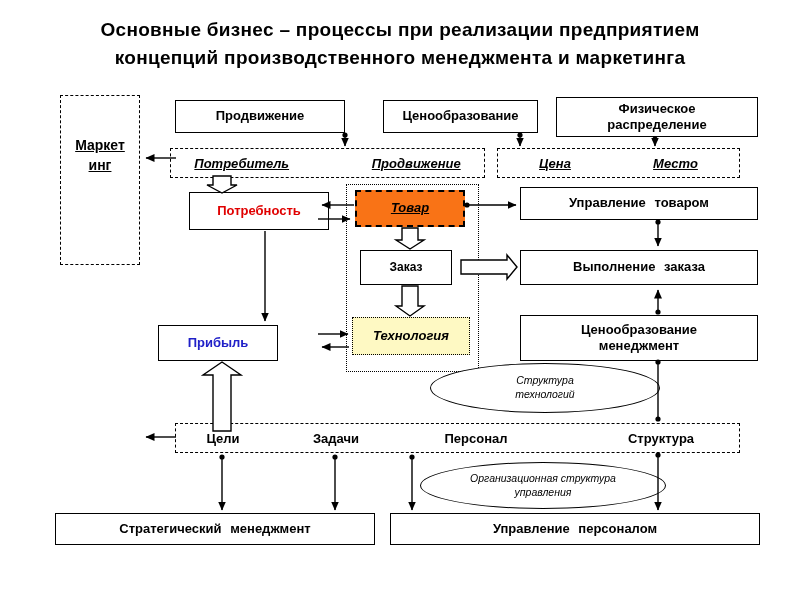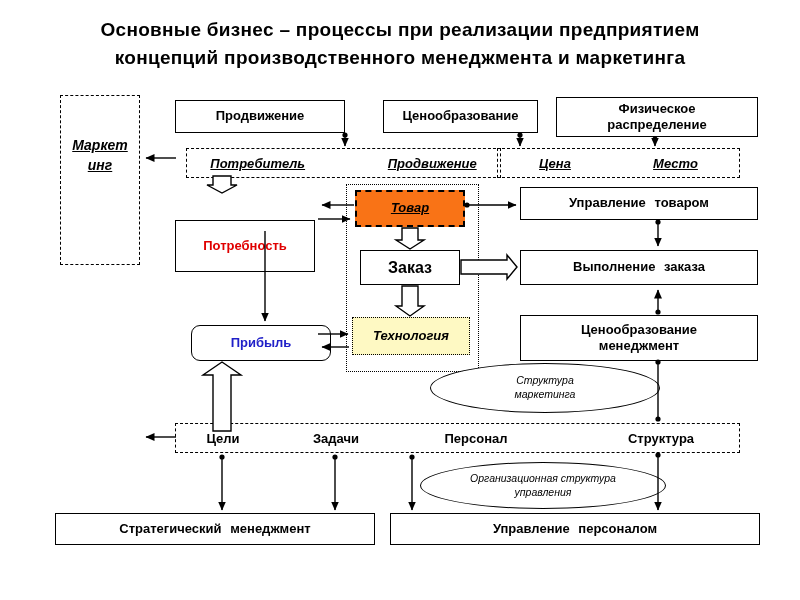"Маркет" .side-label { font-style: italic -> none }
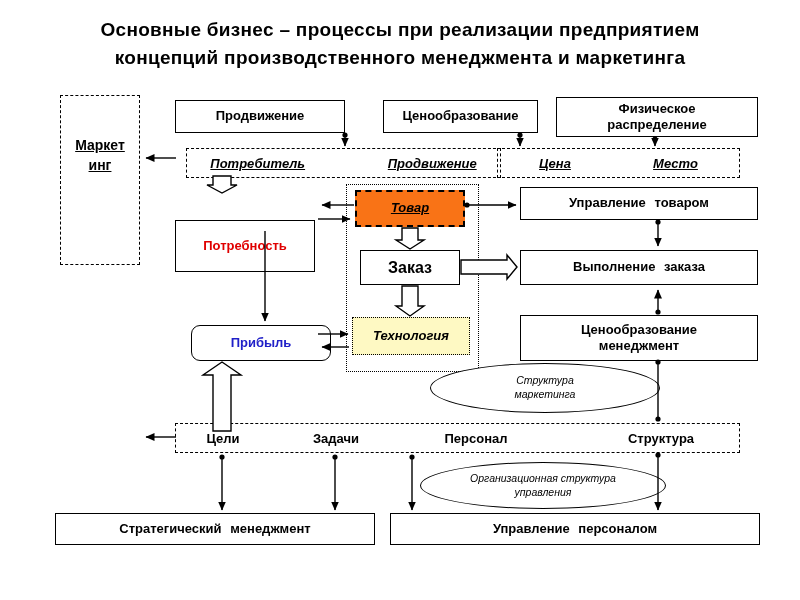"Потребитель" div.dashedbox { left: 186px -> 170px }
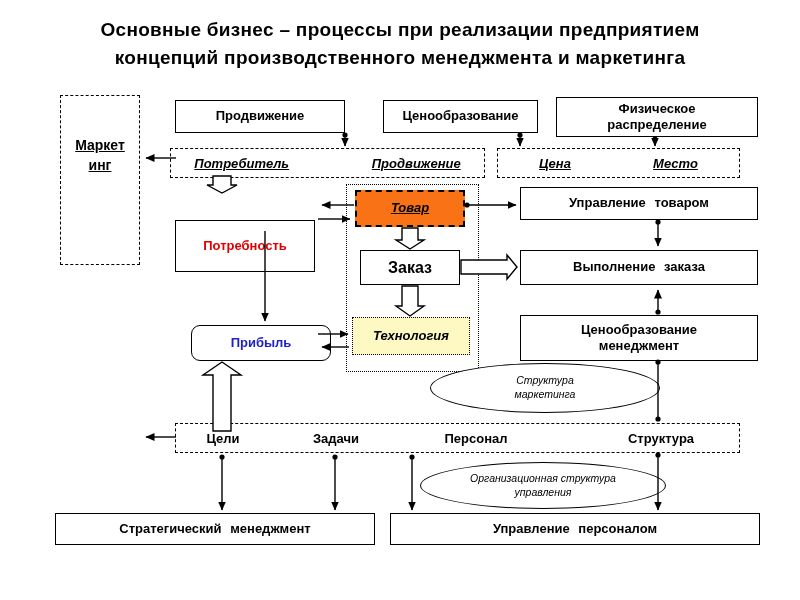"Потребность" div.box { height: 52px -> 38px; left: 175px -> 189px; margin-top: 28px -> none }
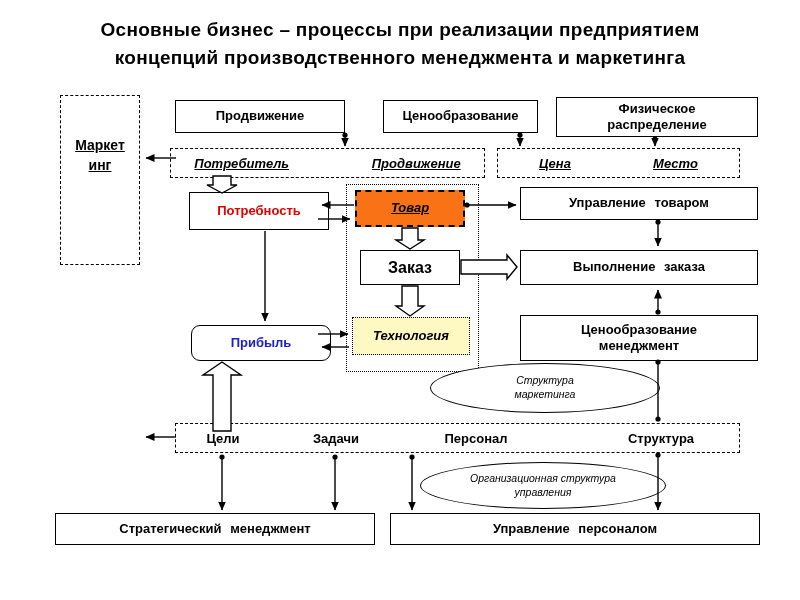"Заказ" div.box { font-size: 16px -> 12px; width: 100px -> 92px }
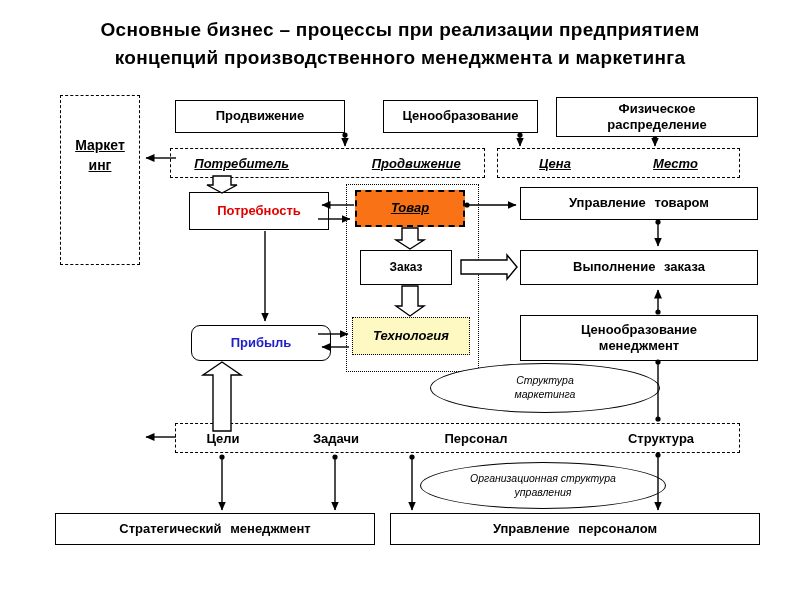"Прибыль" div.box { border-radius: 9px -> none; left: 191px -> 158px; width: 140px -> 120px }
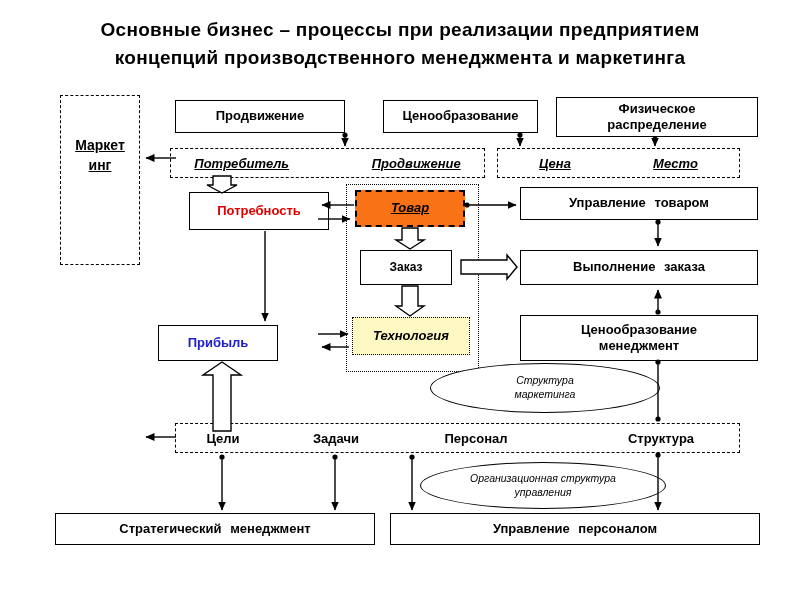"маркетинга" div { text: маркетинга -> технологий }
